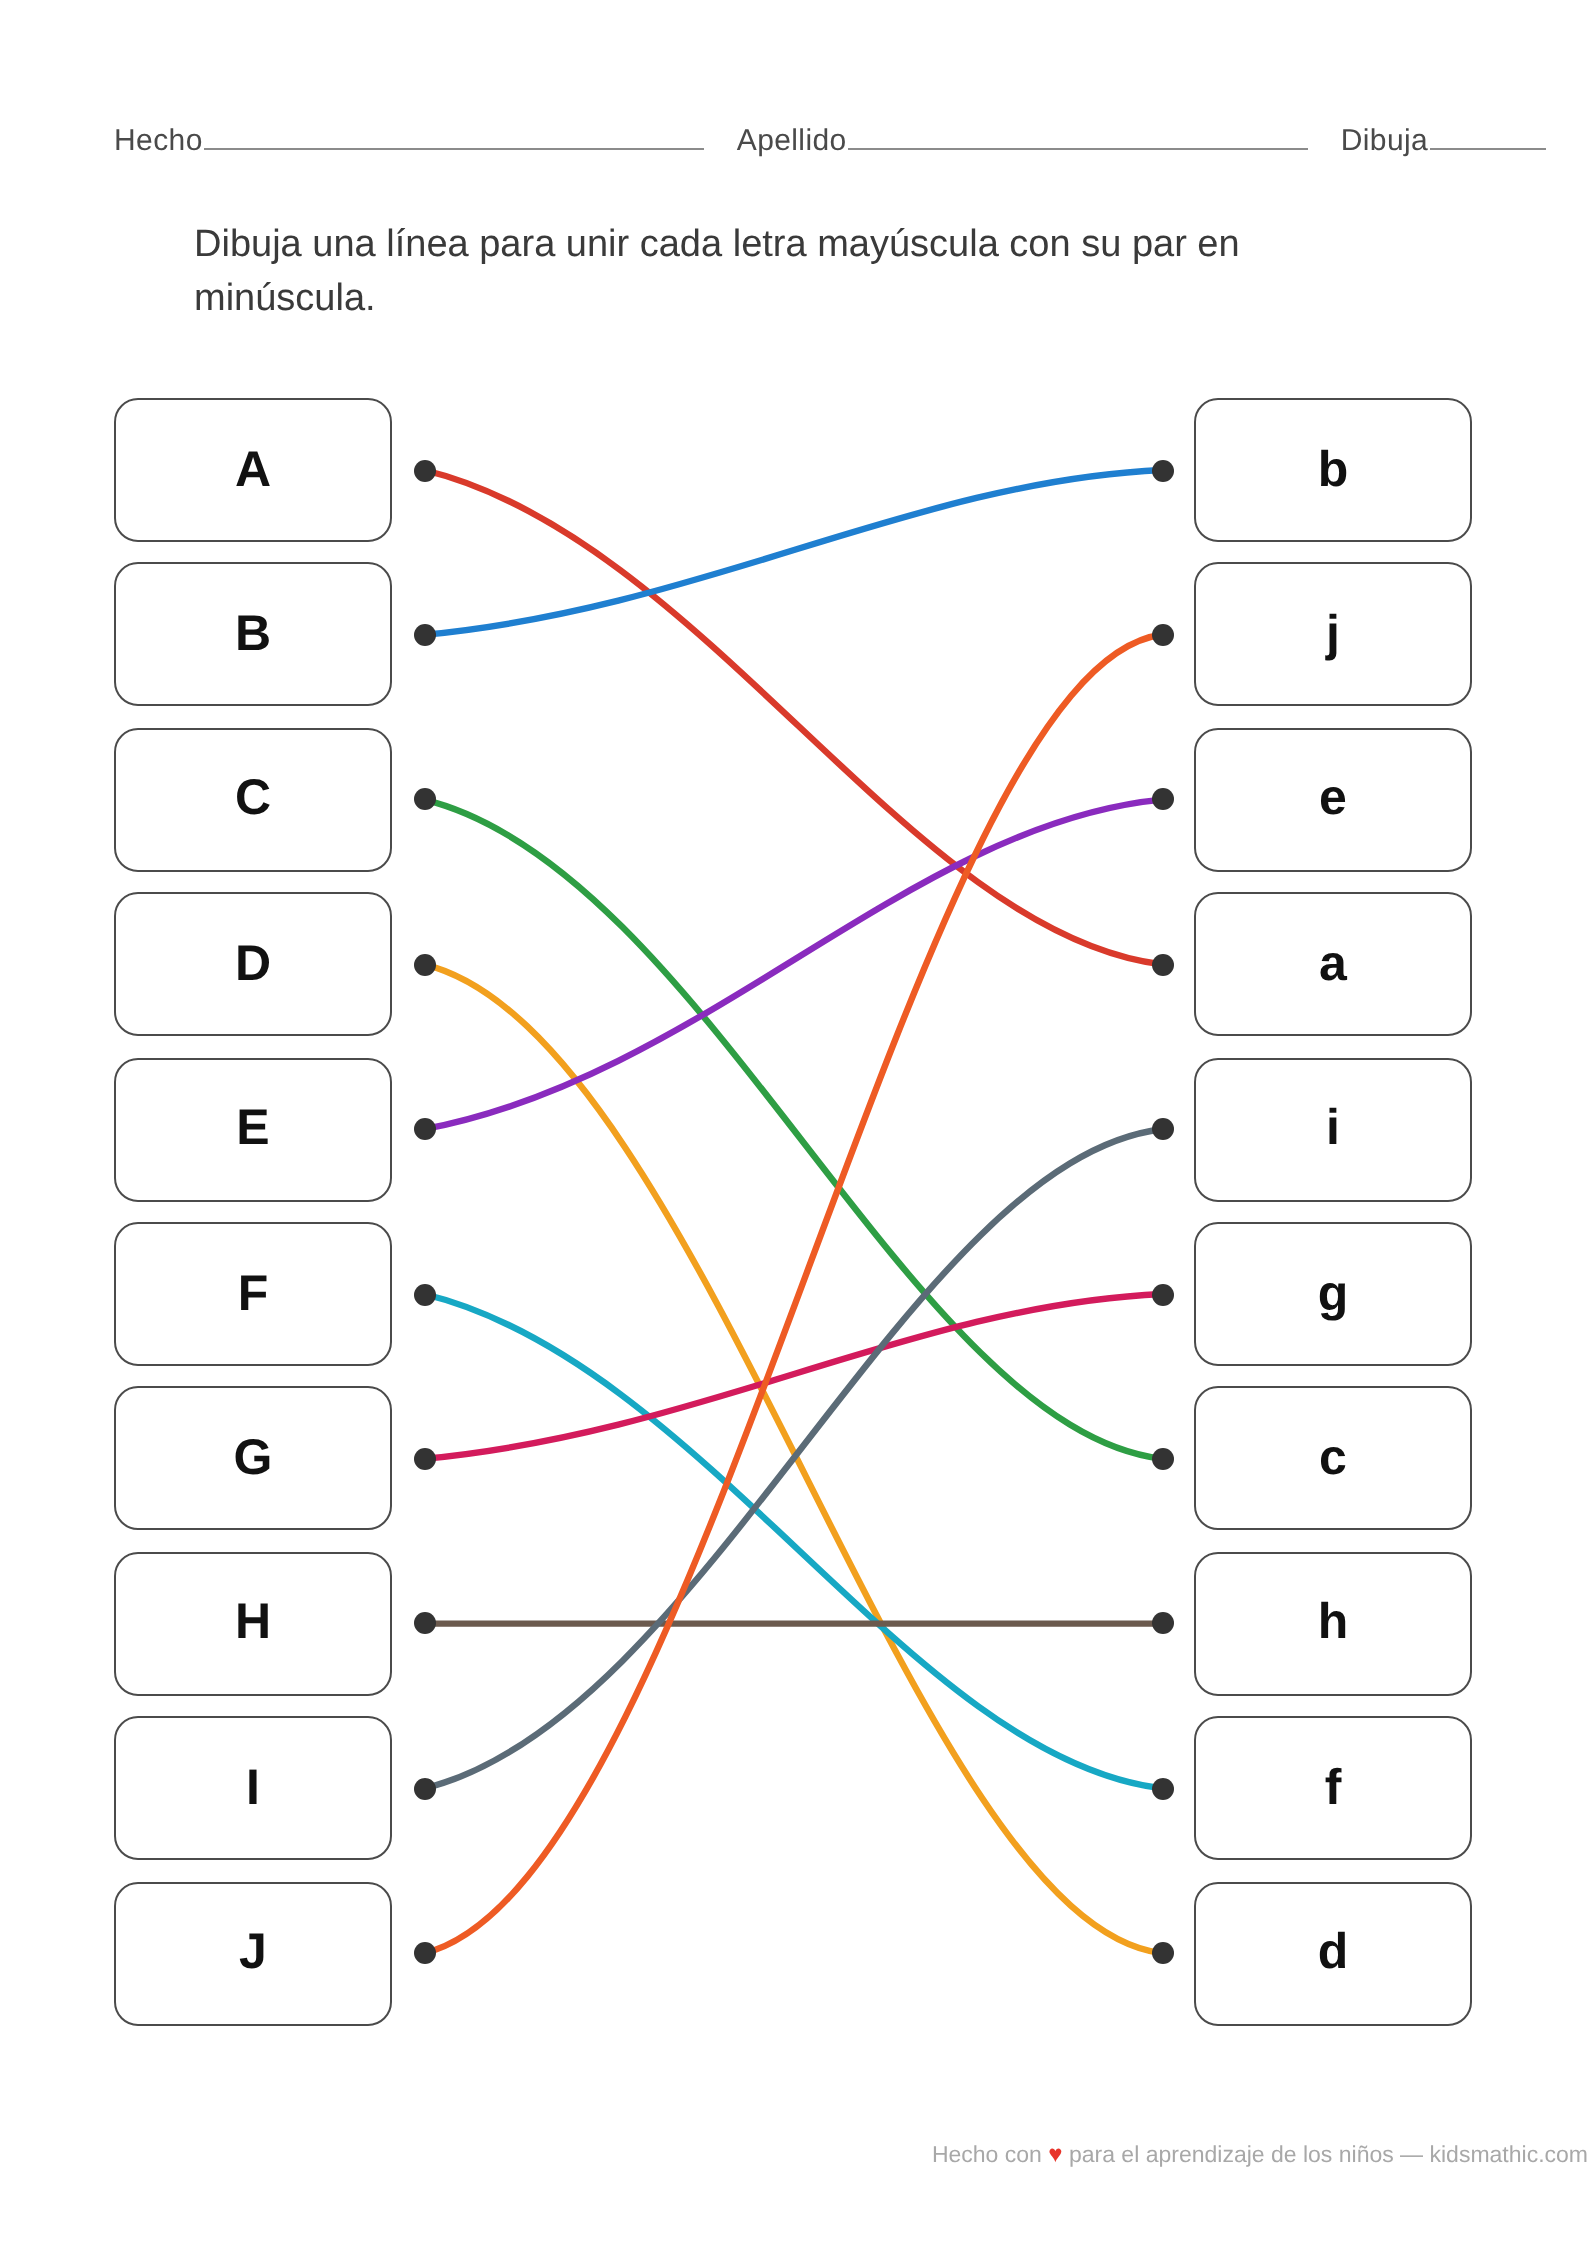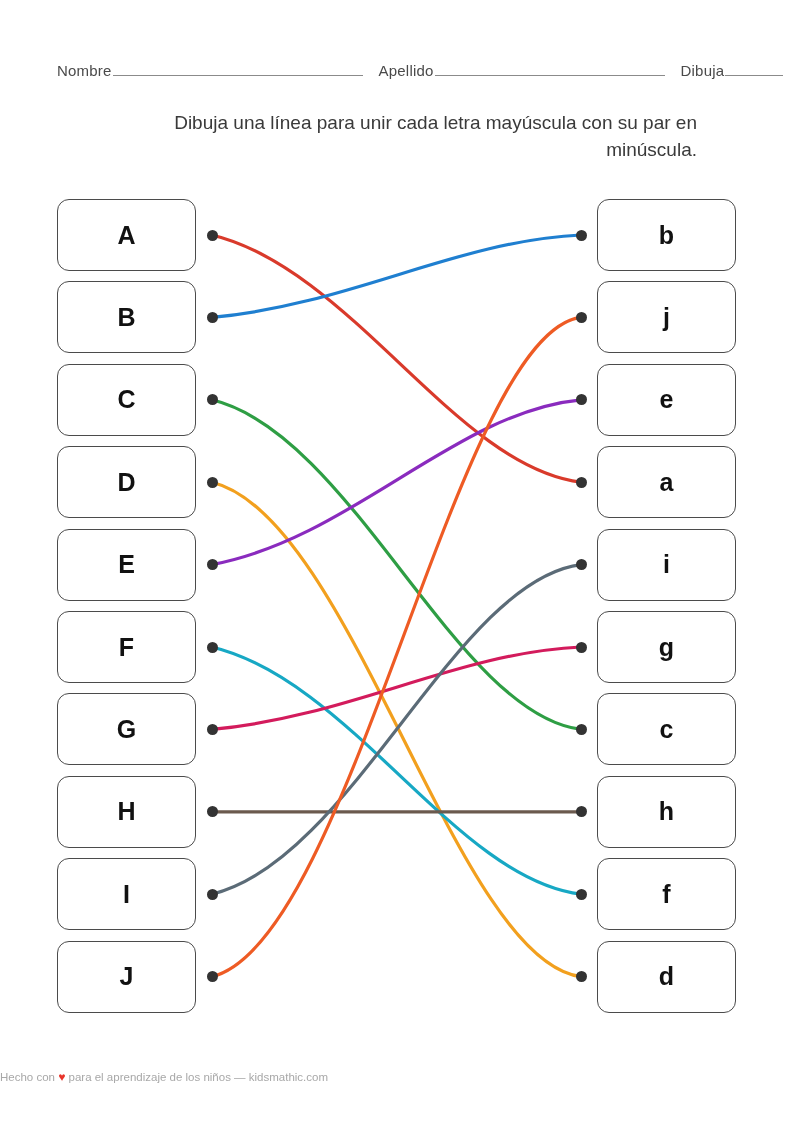"Nombre" span.hdr-label { text: Nombre -> Hecho }
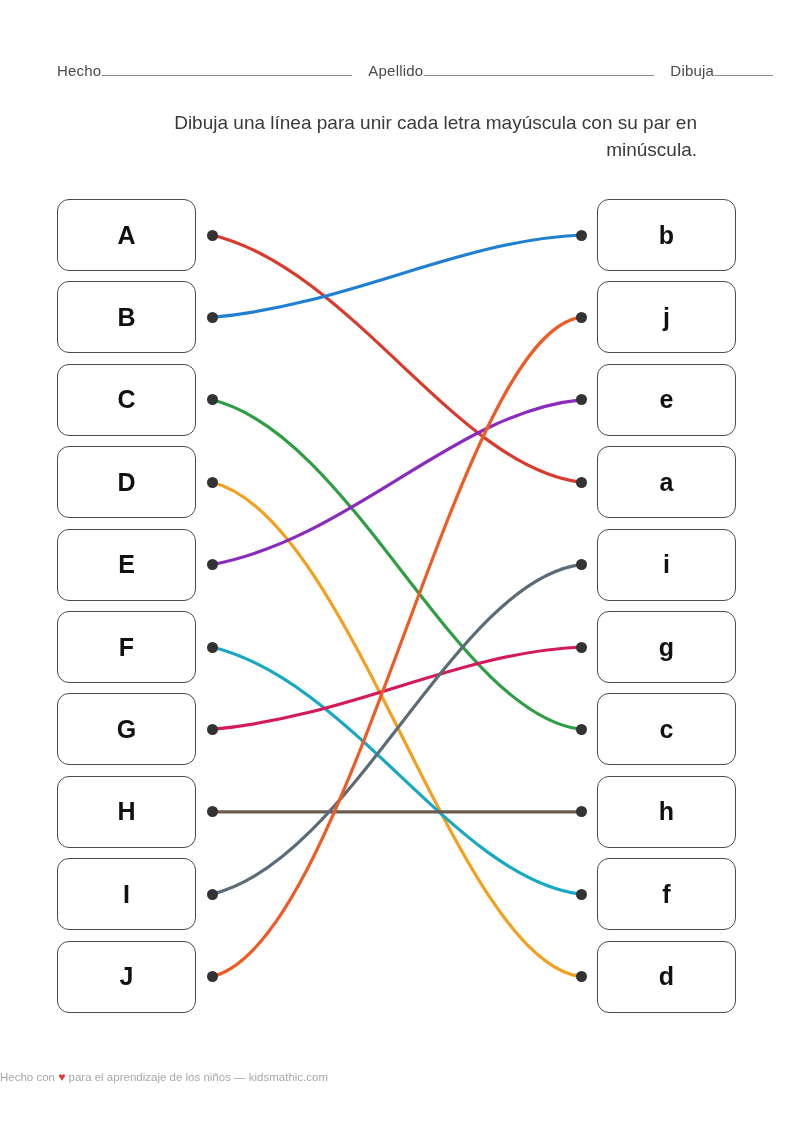"Dibuja una línea para unir" .instructions { text-align: right -> left }
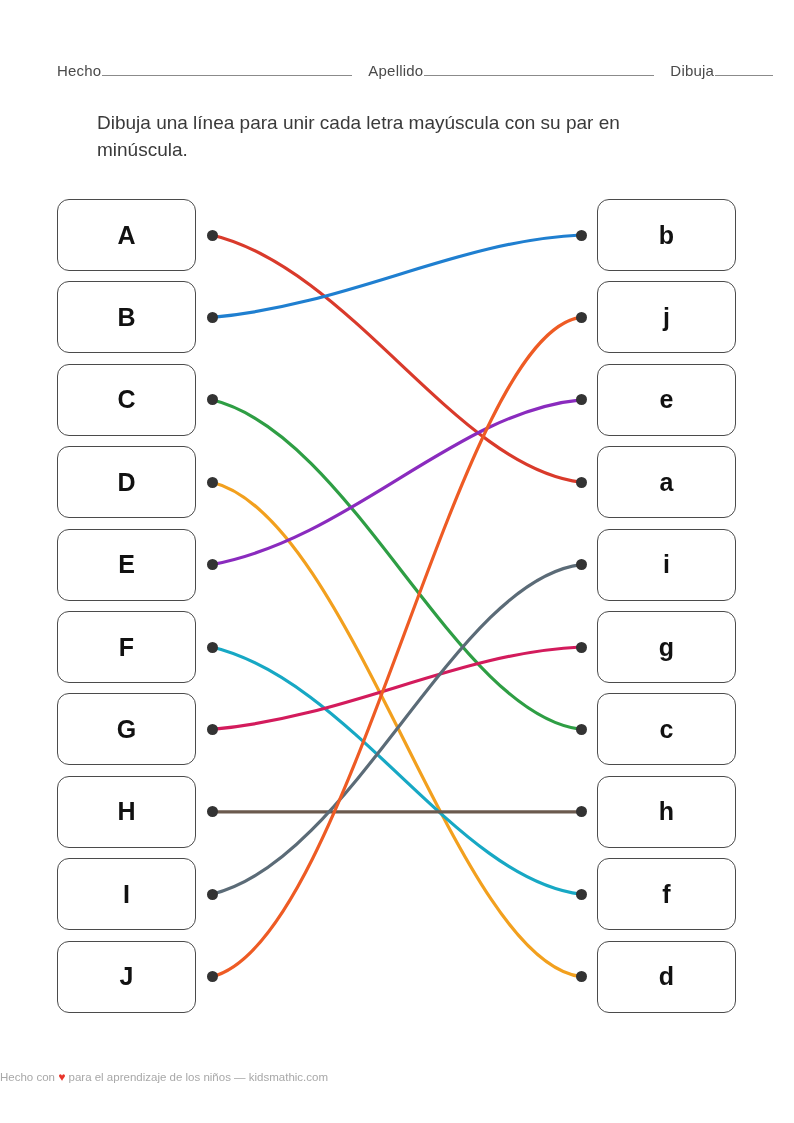"Hecho con ♥ para el" .footer { text-align: left -> right }
